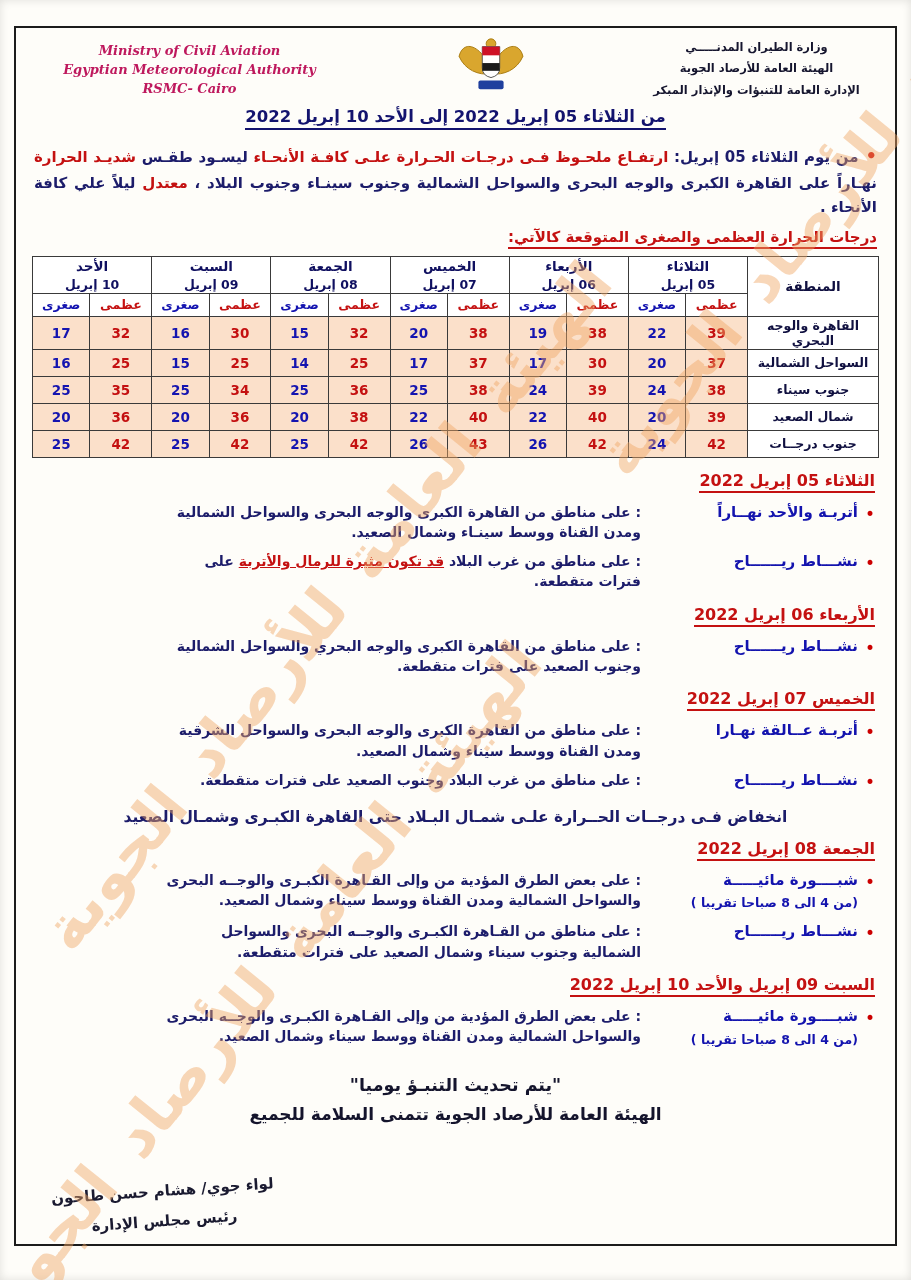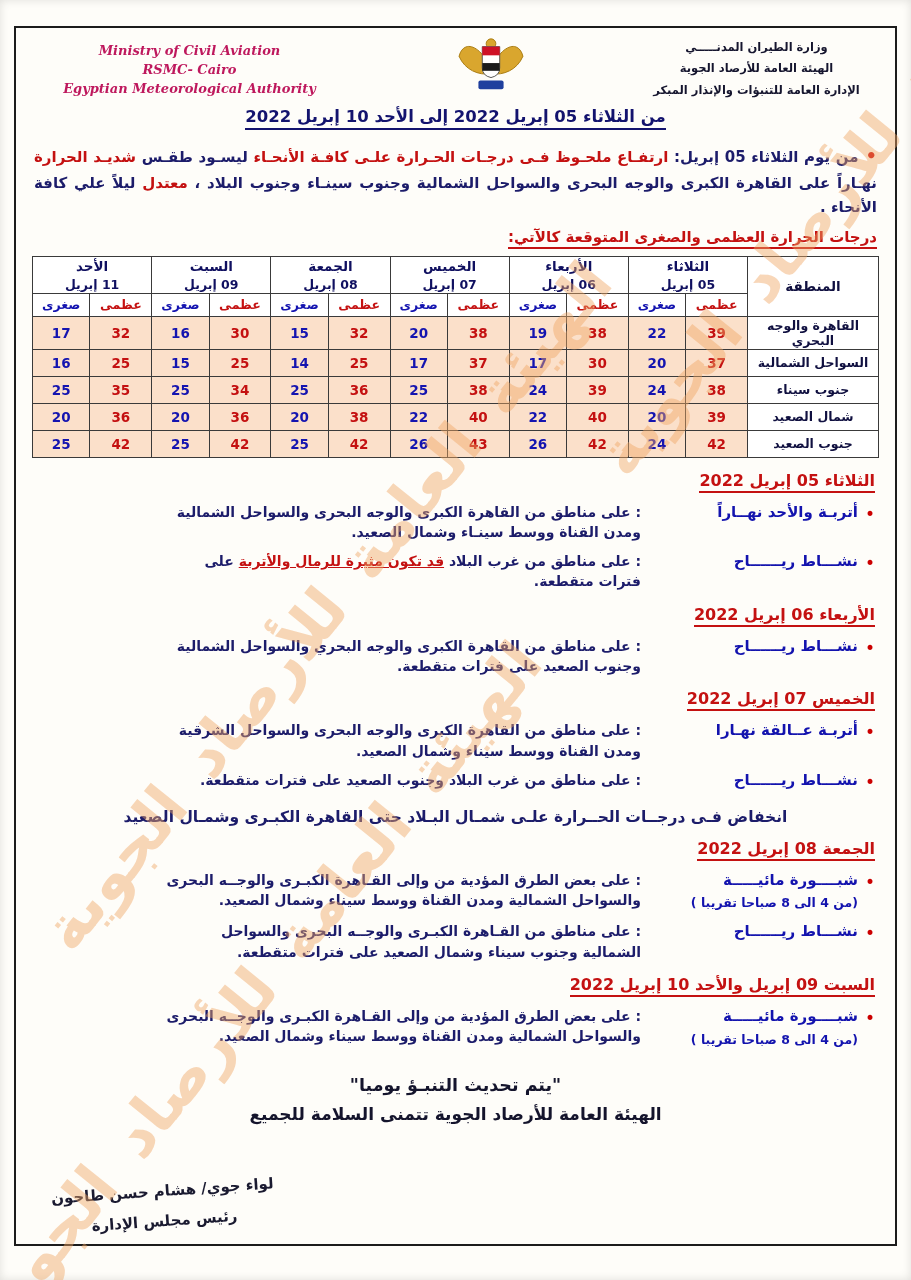"RSMC- Cairo" div { order: before "Egyptian Meteorological Authority" -> after "Egyptian Meteorological Authority" }
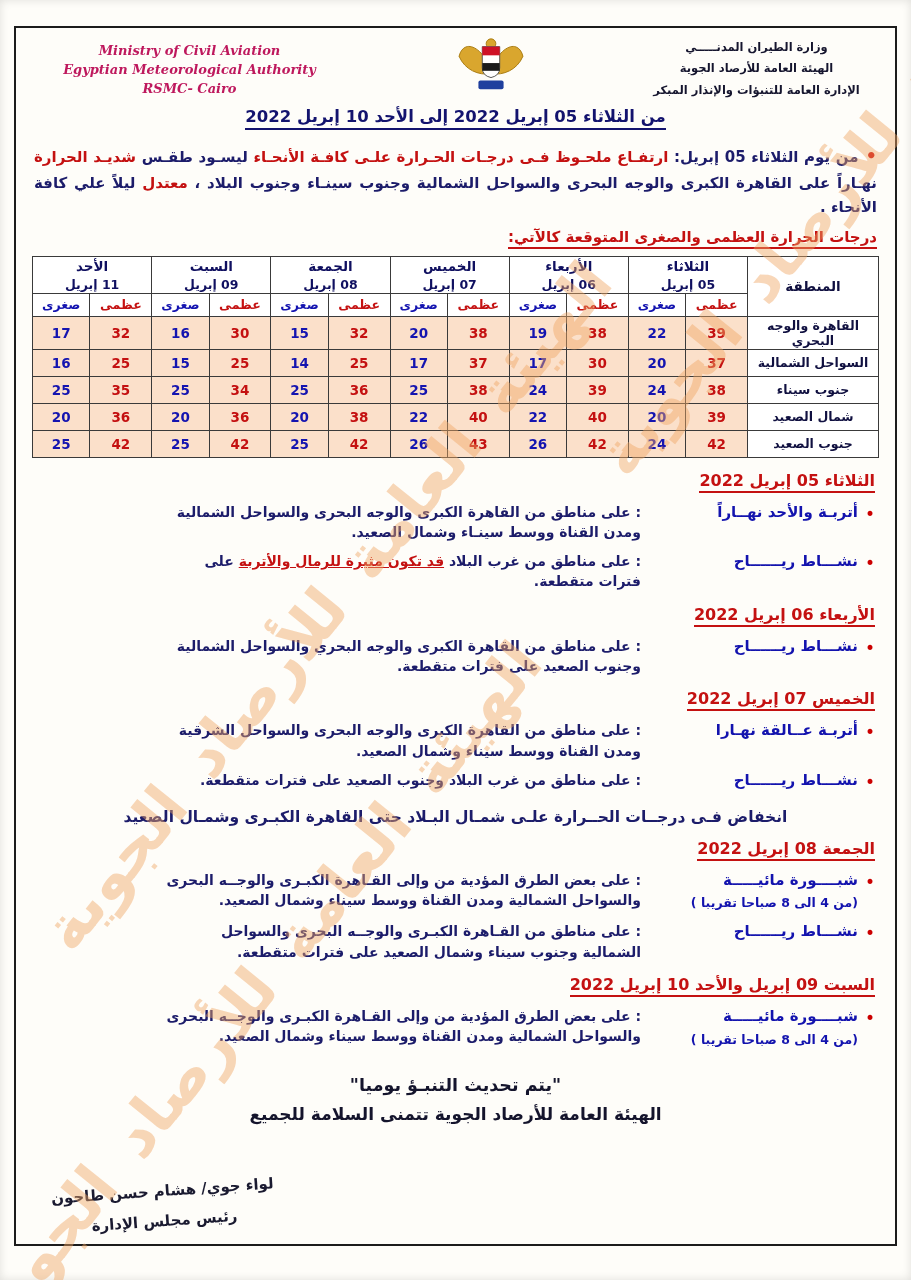"11 إبريل" div.day-date { text: 11 -> 10 }
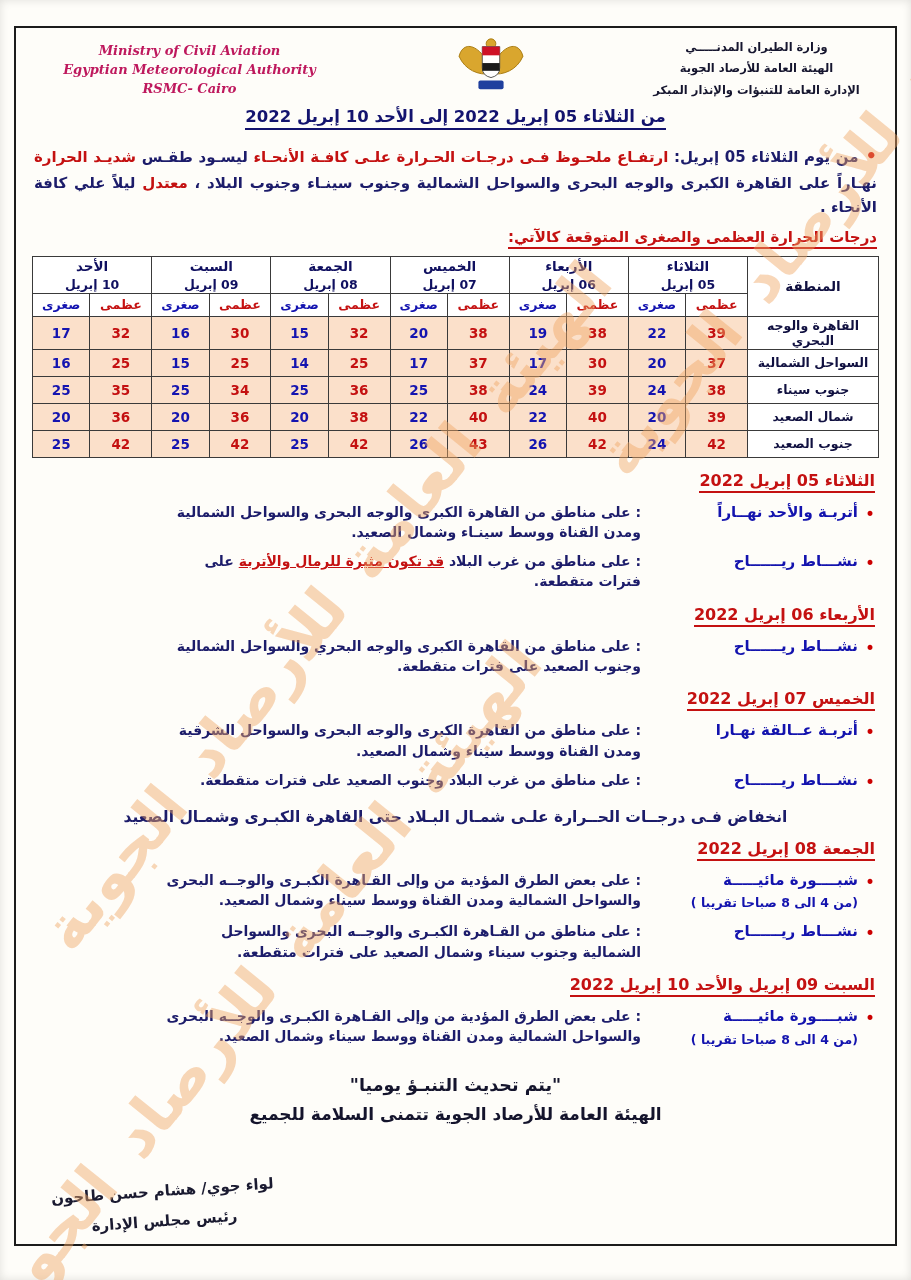"جنوب الصعيد" td.region-c { text: الصعيد -> درجــات }
